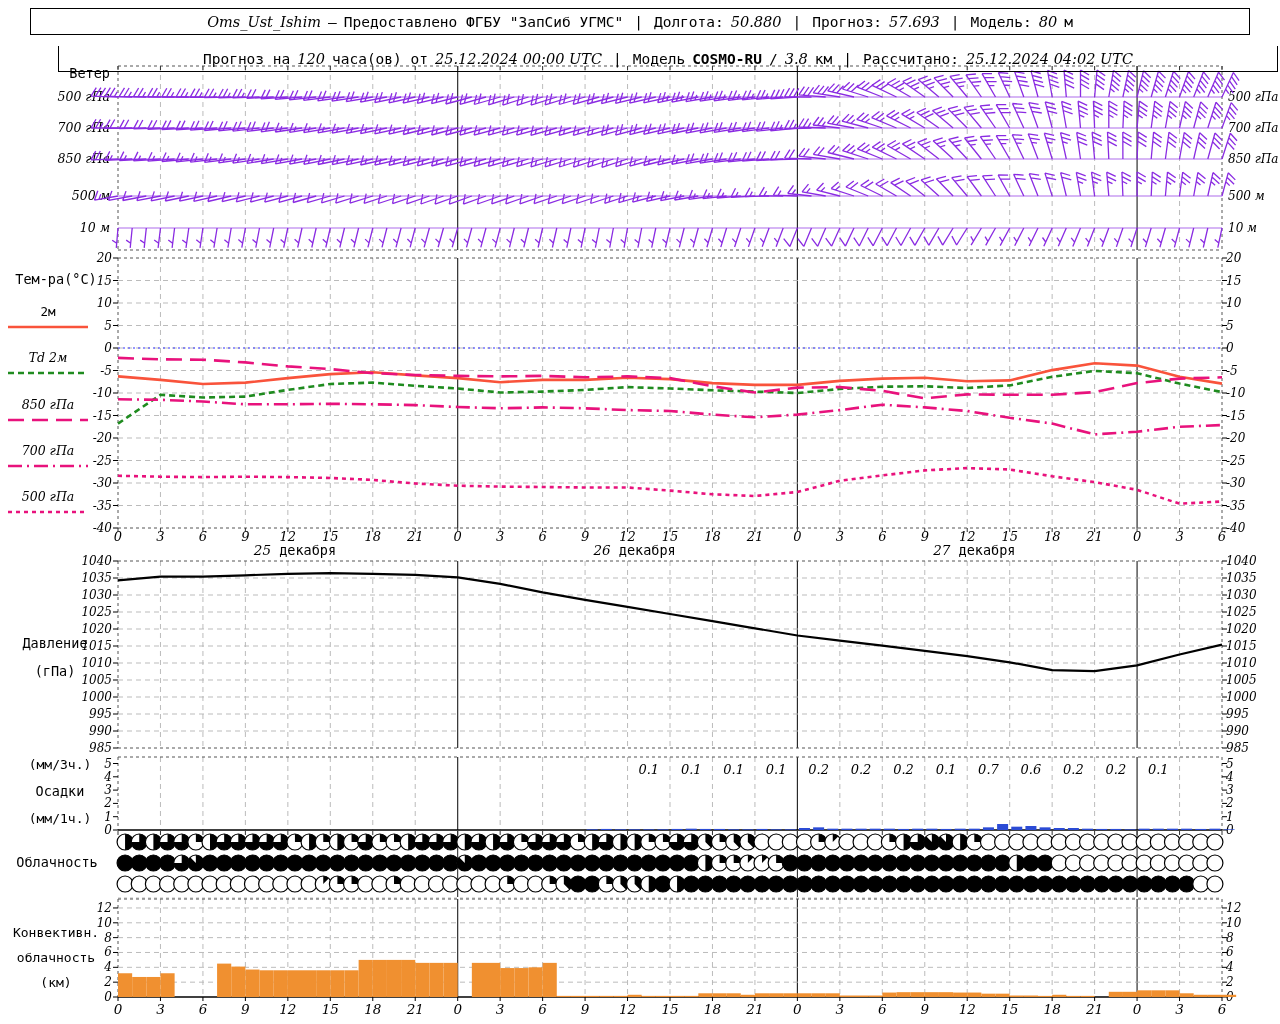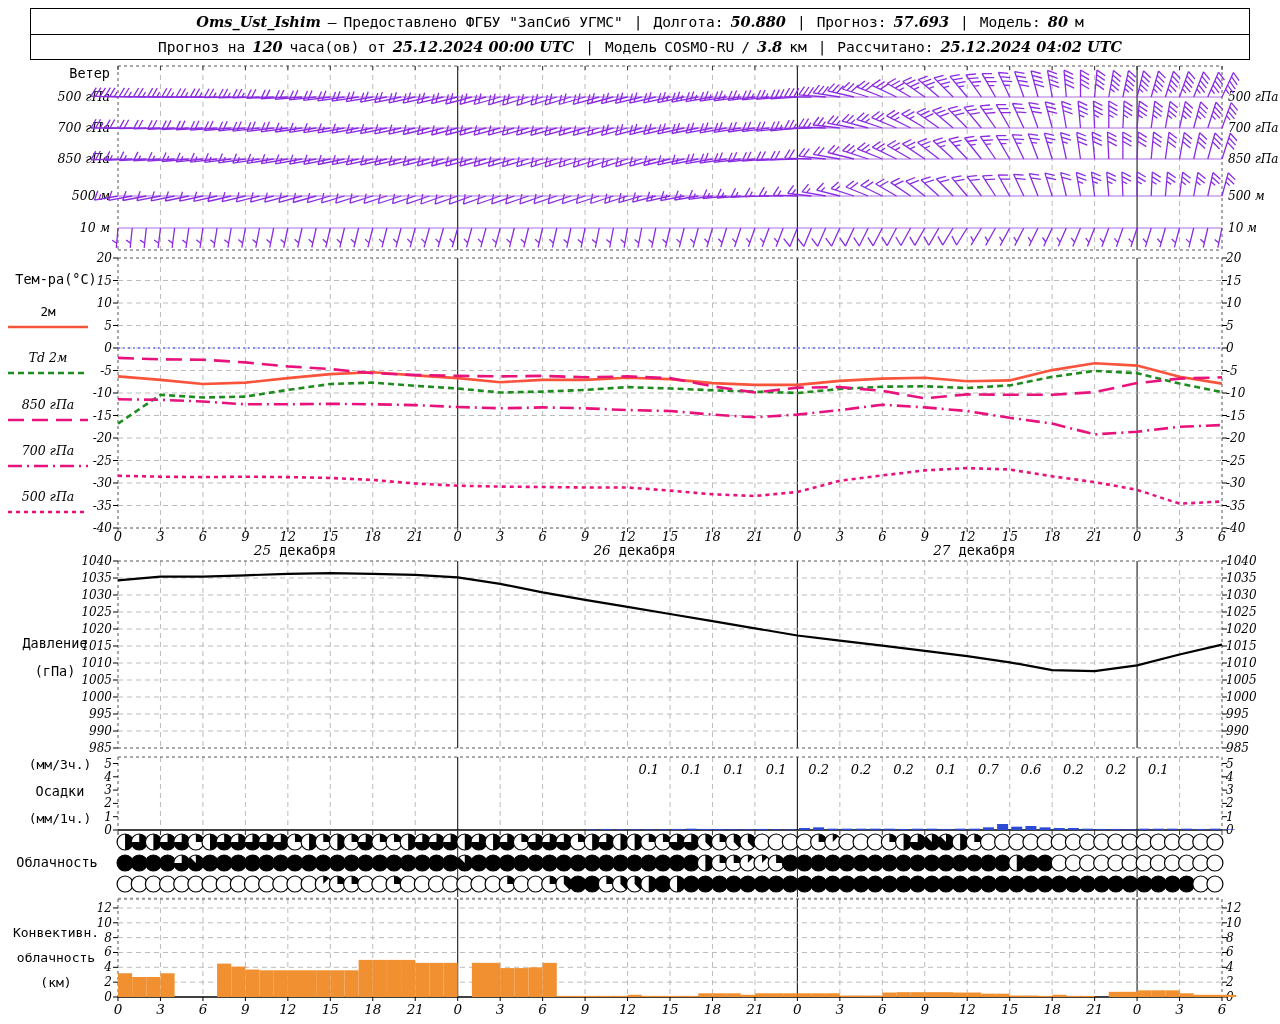"Oms_Ust_Ishim" .bi { font-weight: bold -> normal }
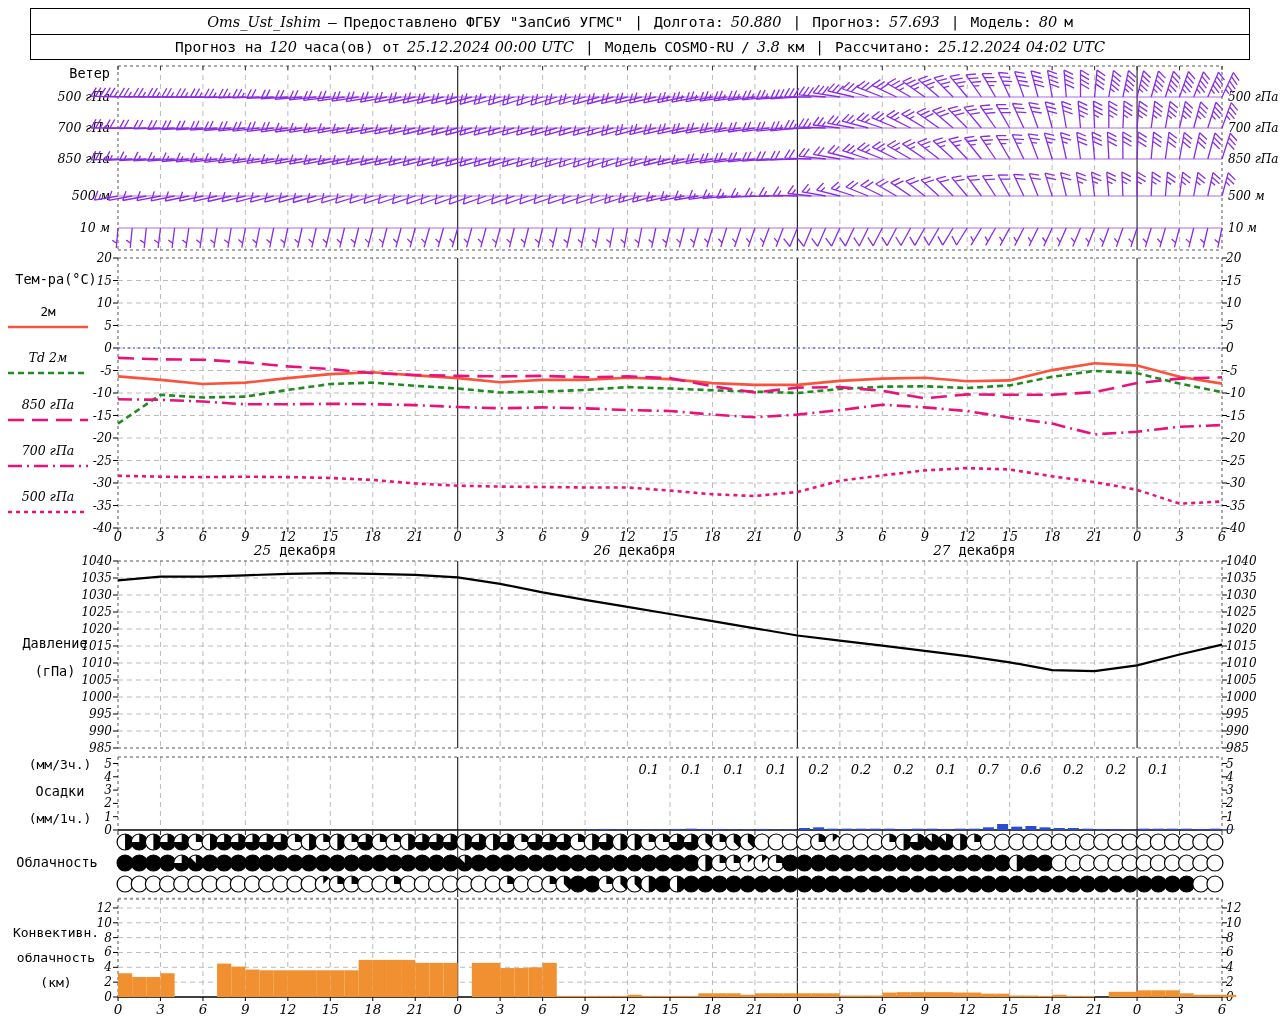"Прогноз на" #hdr2 { margin-left: none -> 28px; top: 34px -> 46px }
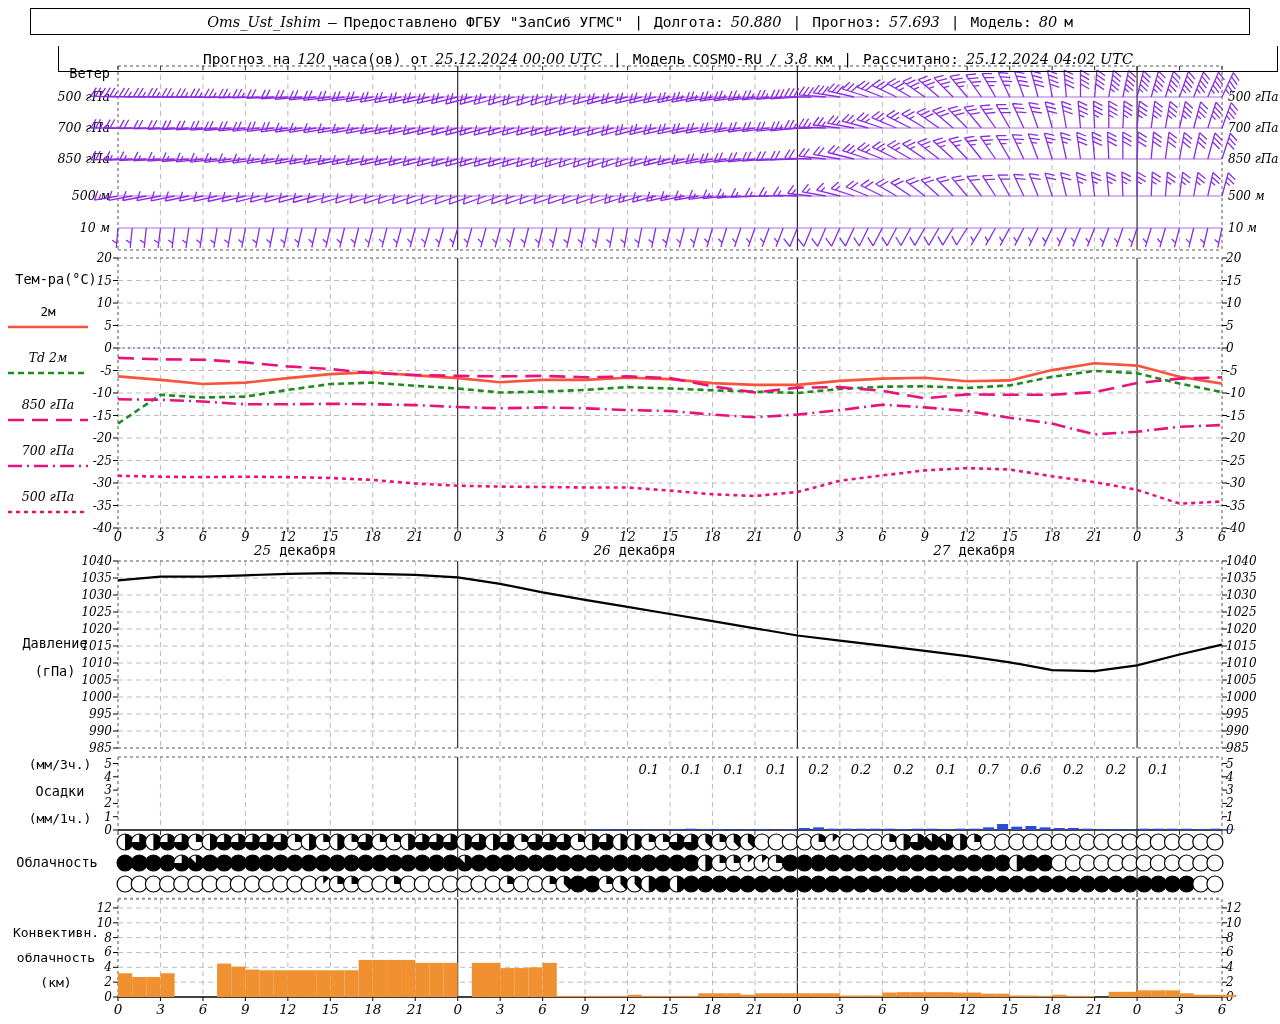"COSMO-RU" .b { font-weight: normal -> bold }
